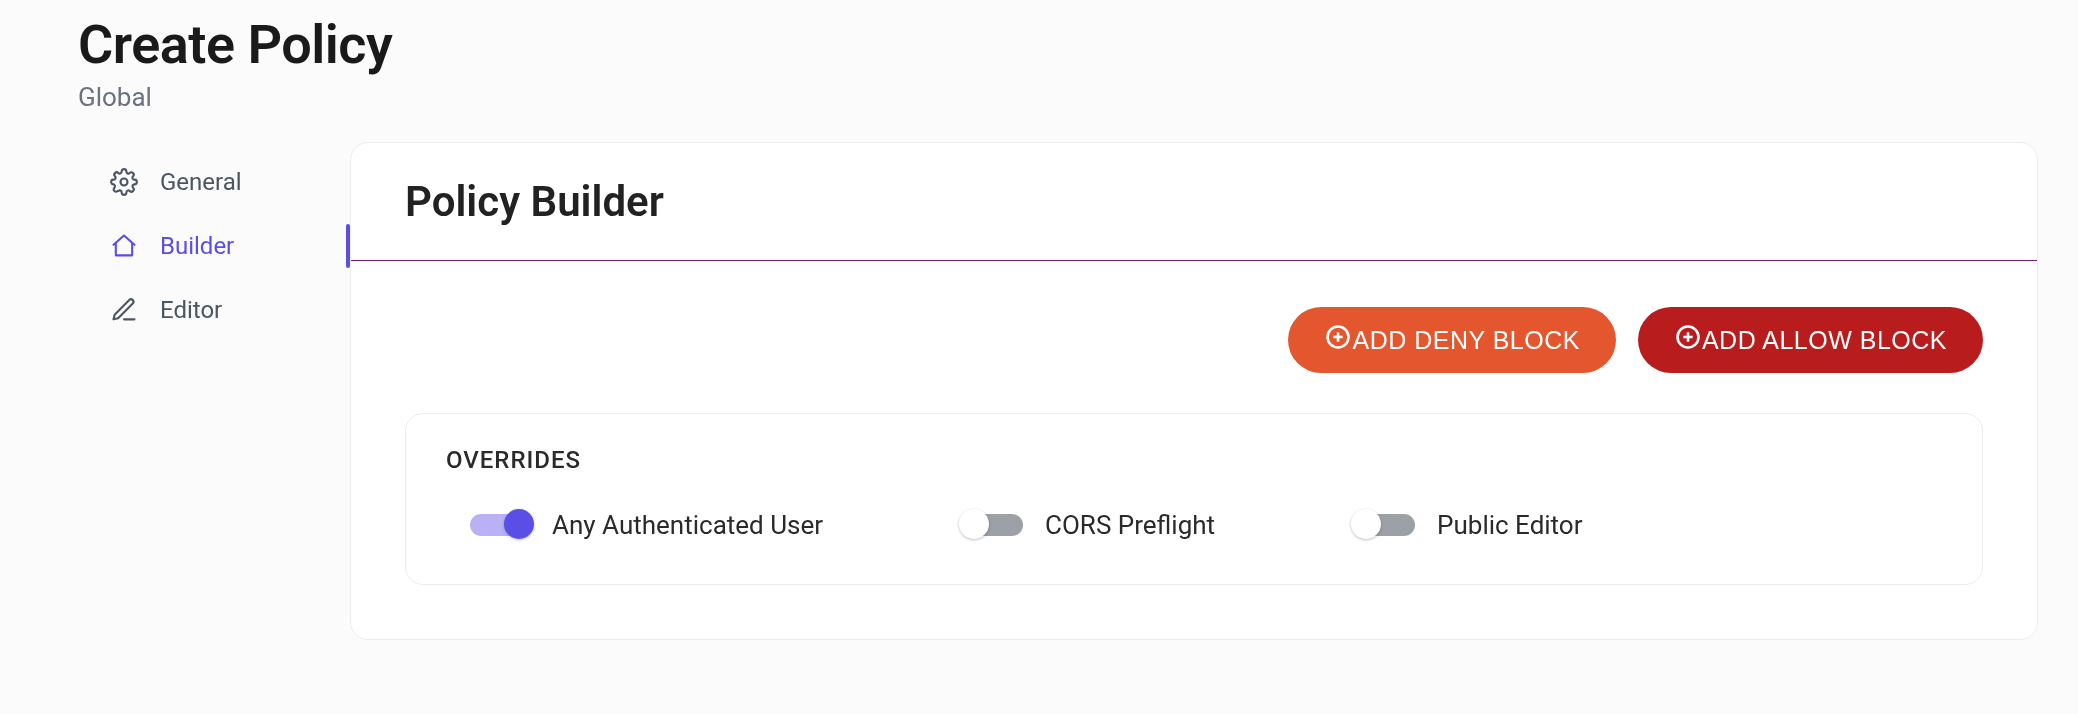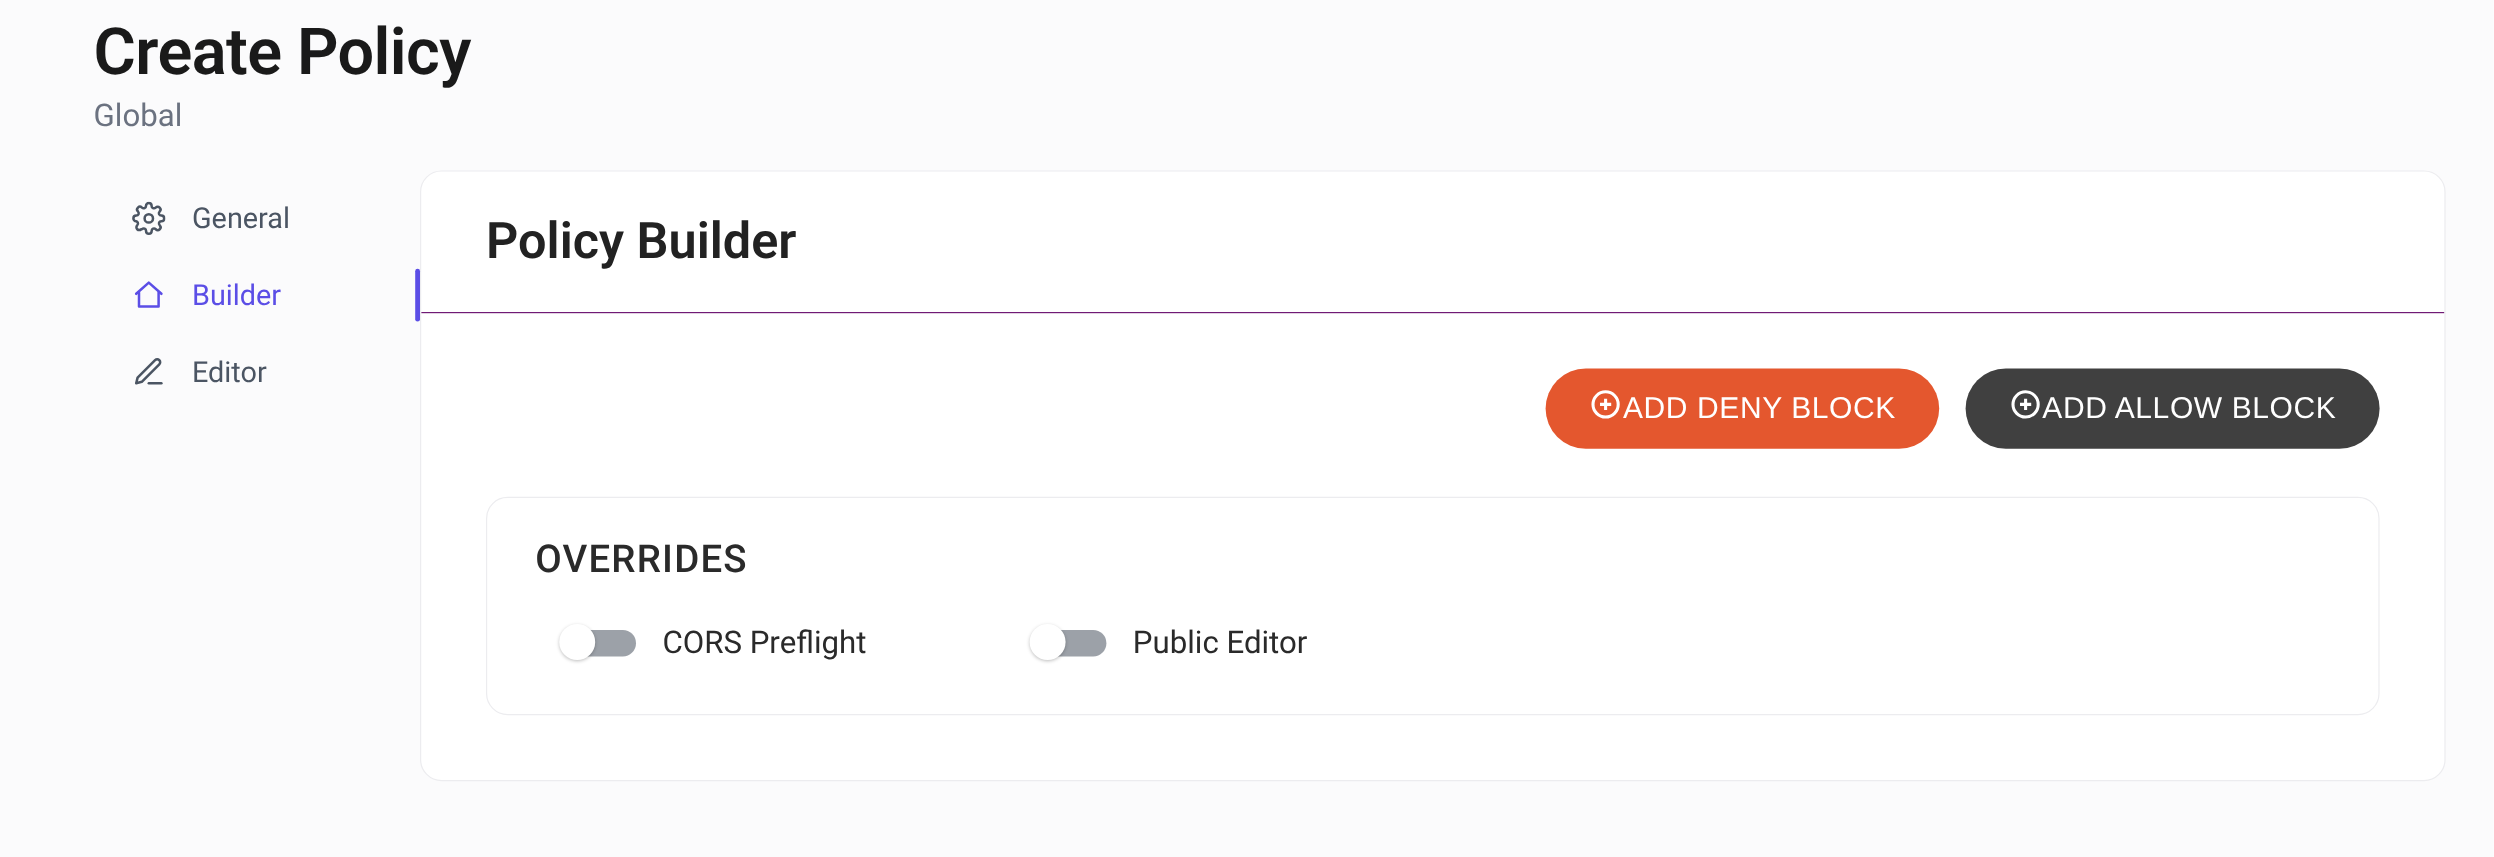"ADD ALLOW BLOCK" .pill-btn.allow { background: #404040 -> #b91c1c }
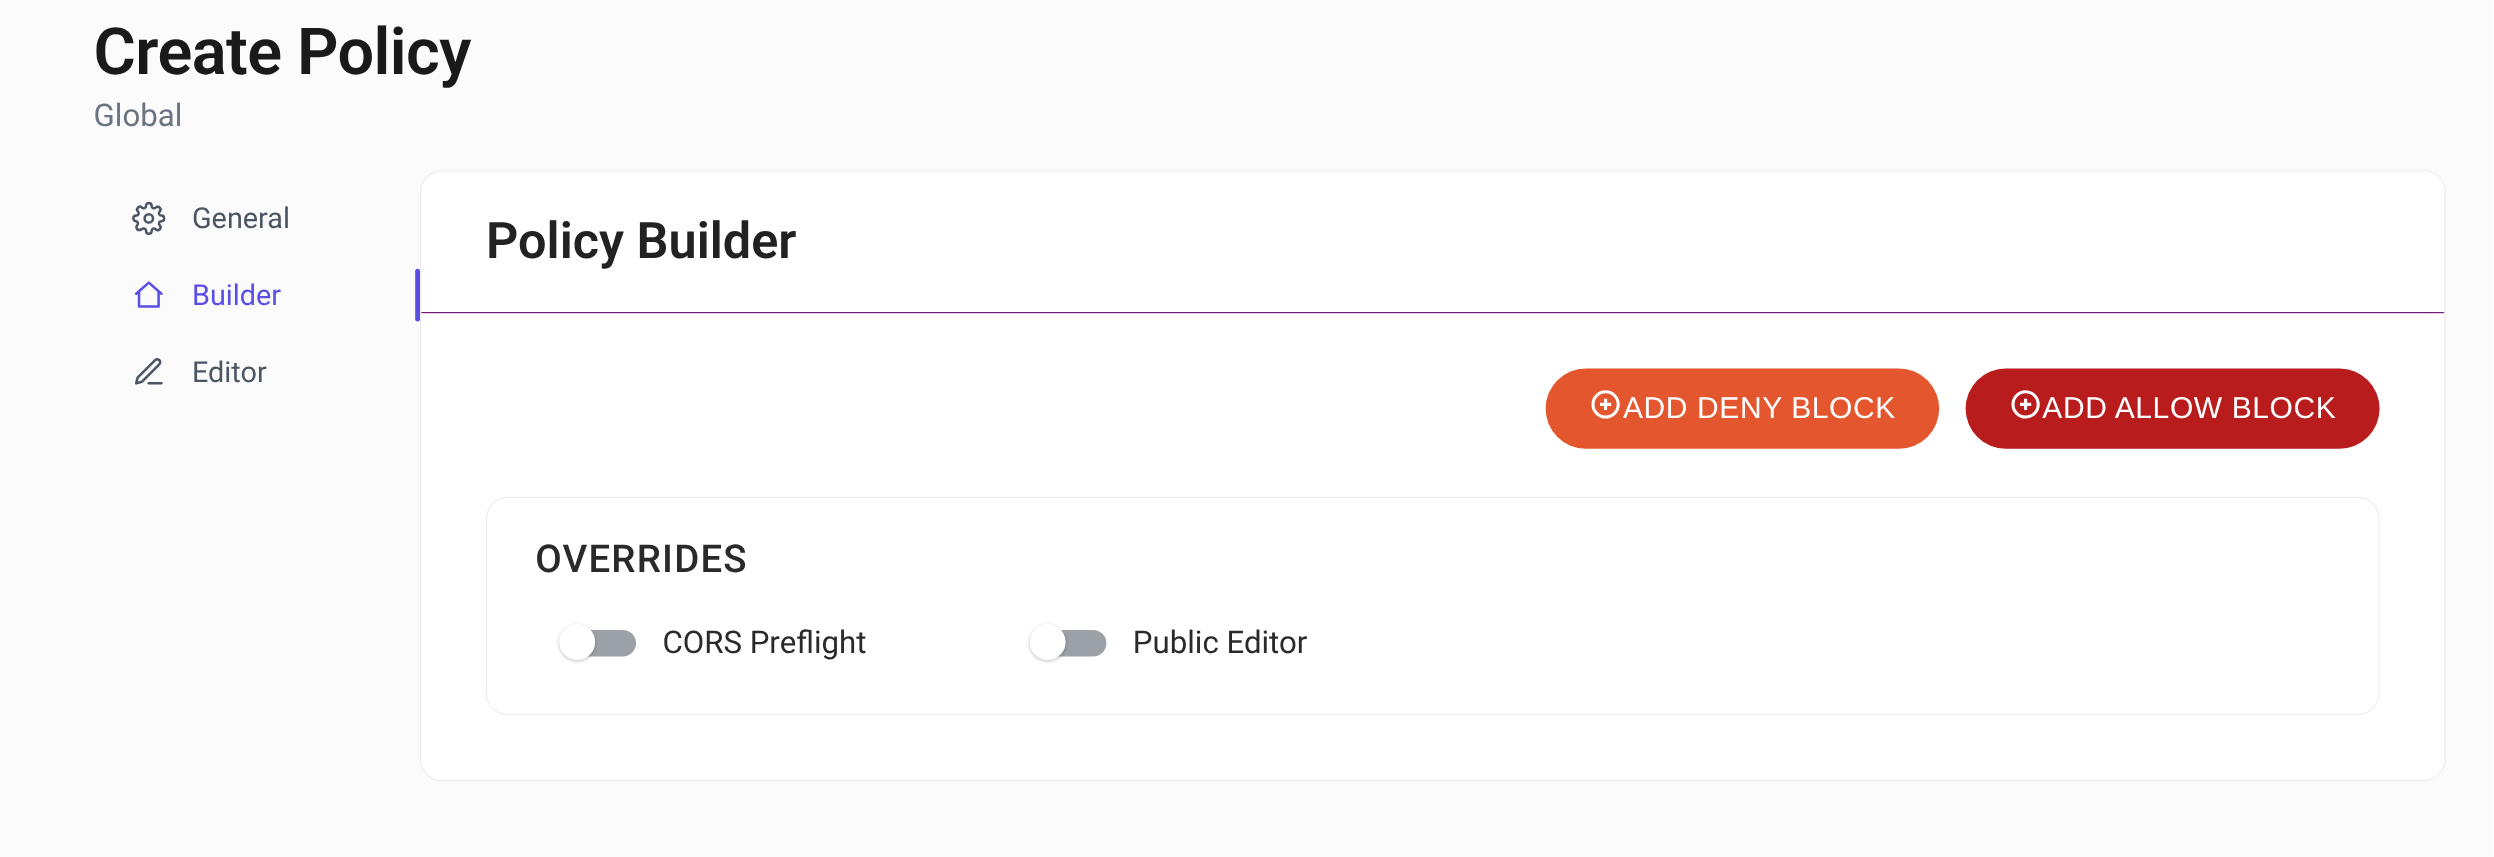"OVERRIDES" .card-title { font-size: 32px -> 24px }
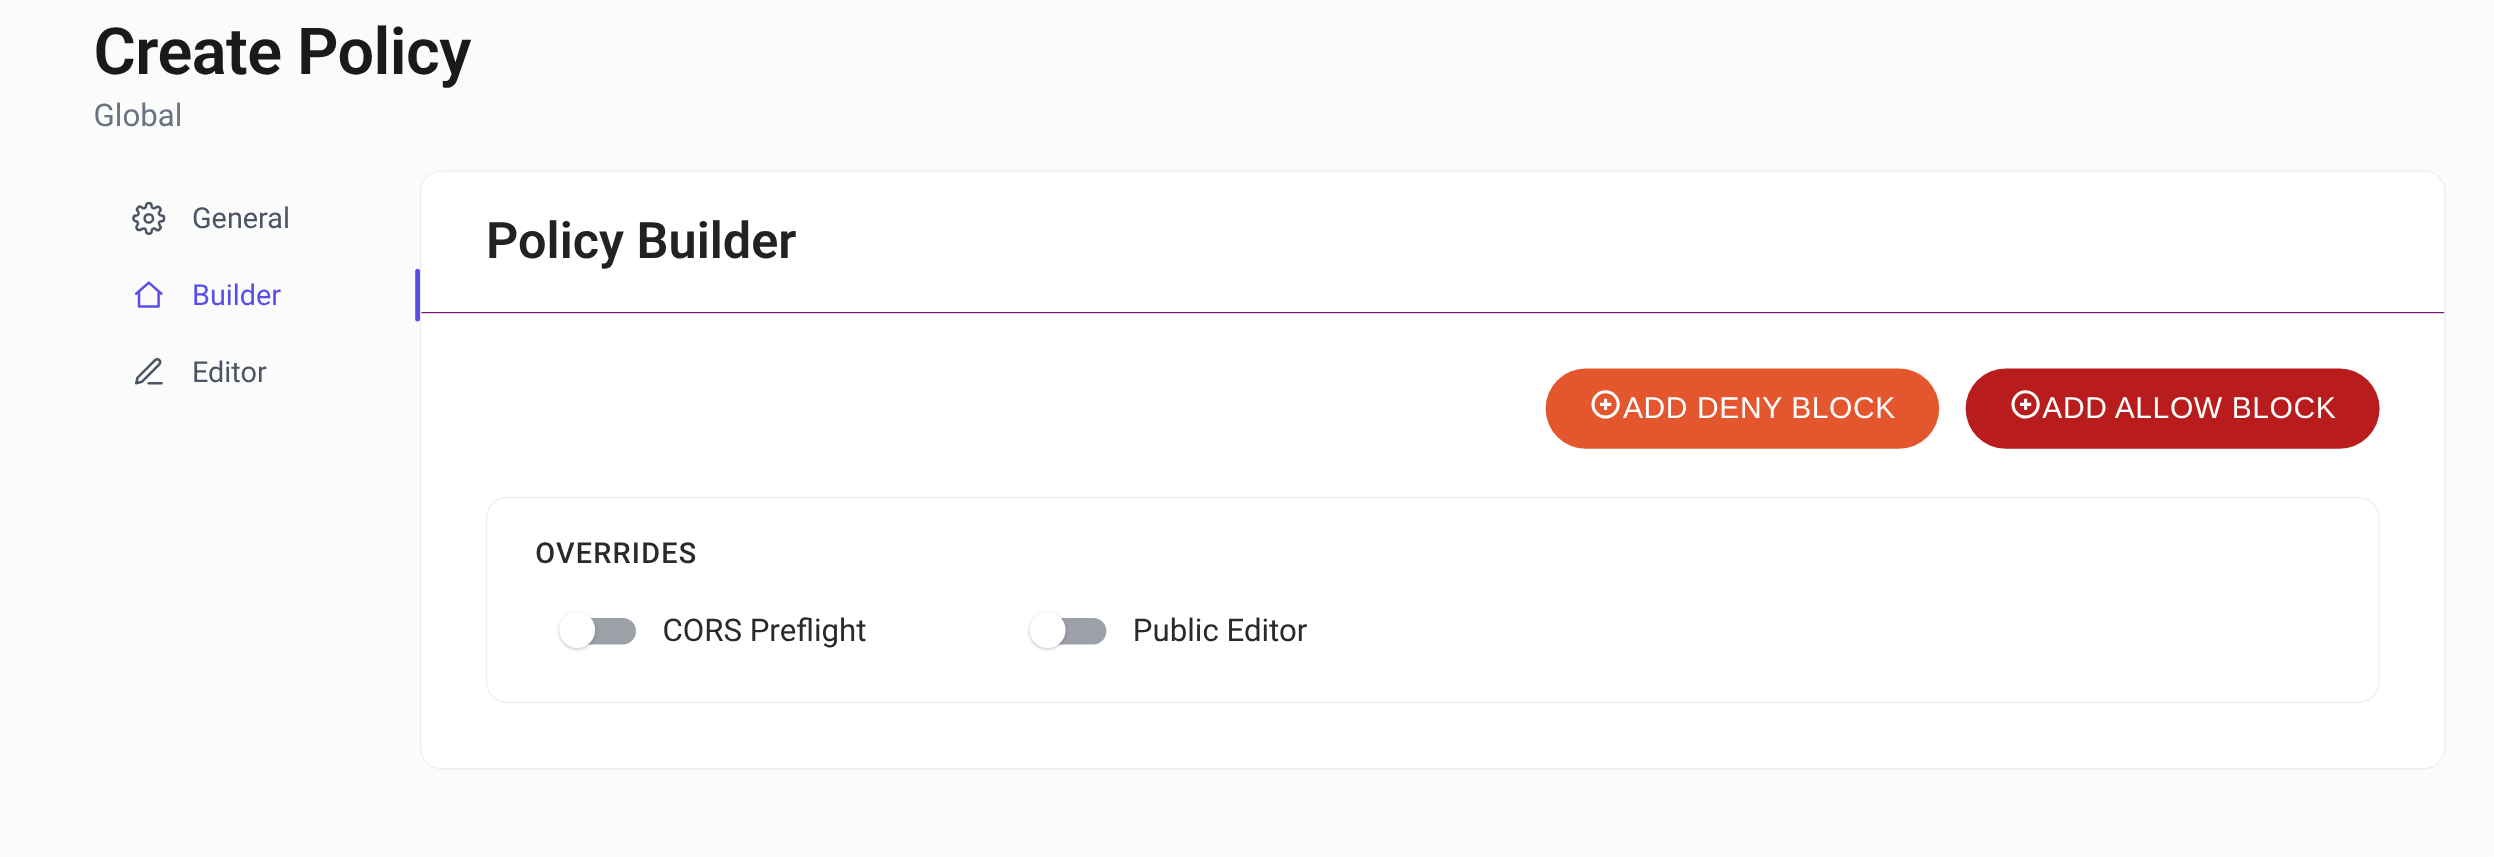"Any Authenticated User" div.toggle-item { html: none -> <div> <div> <div></div> </div> <span>Any Authenticated User</span> </div> }
